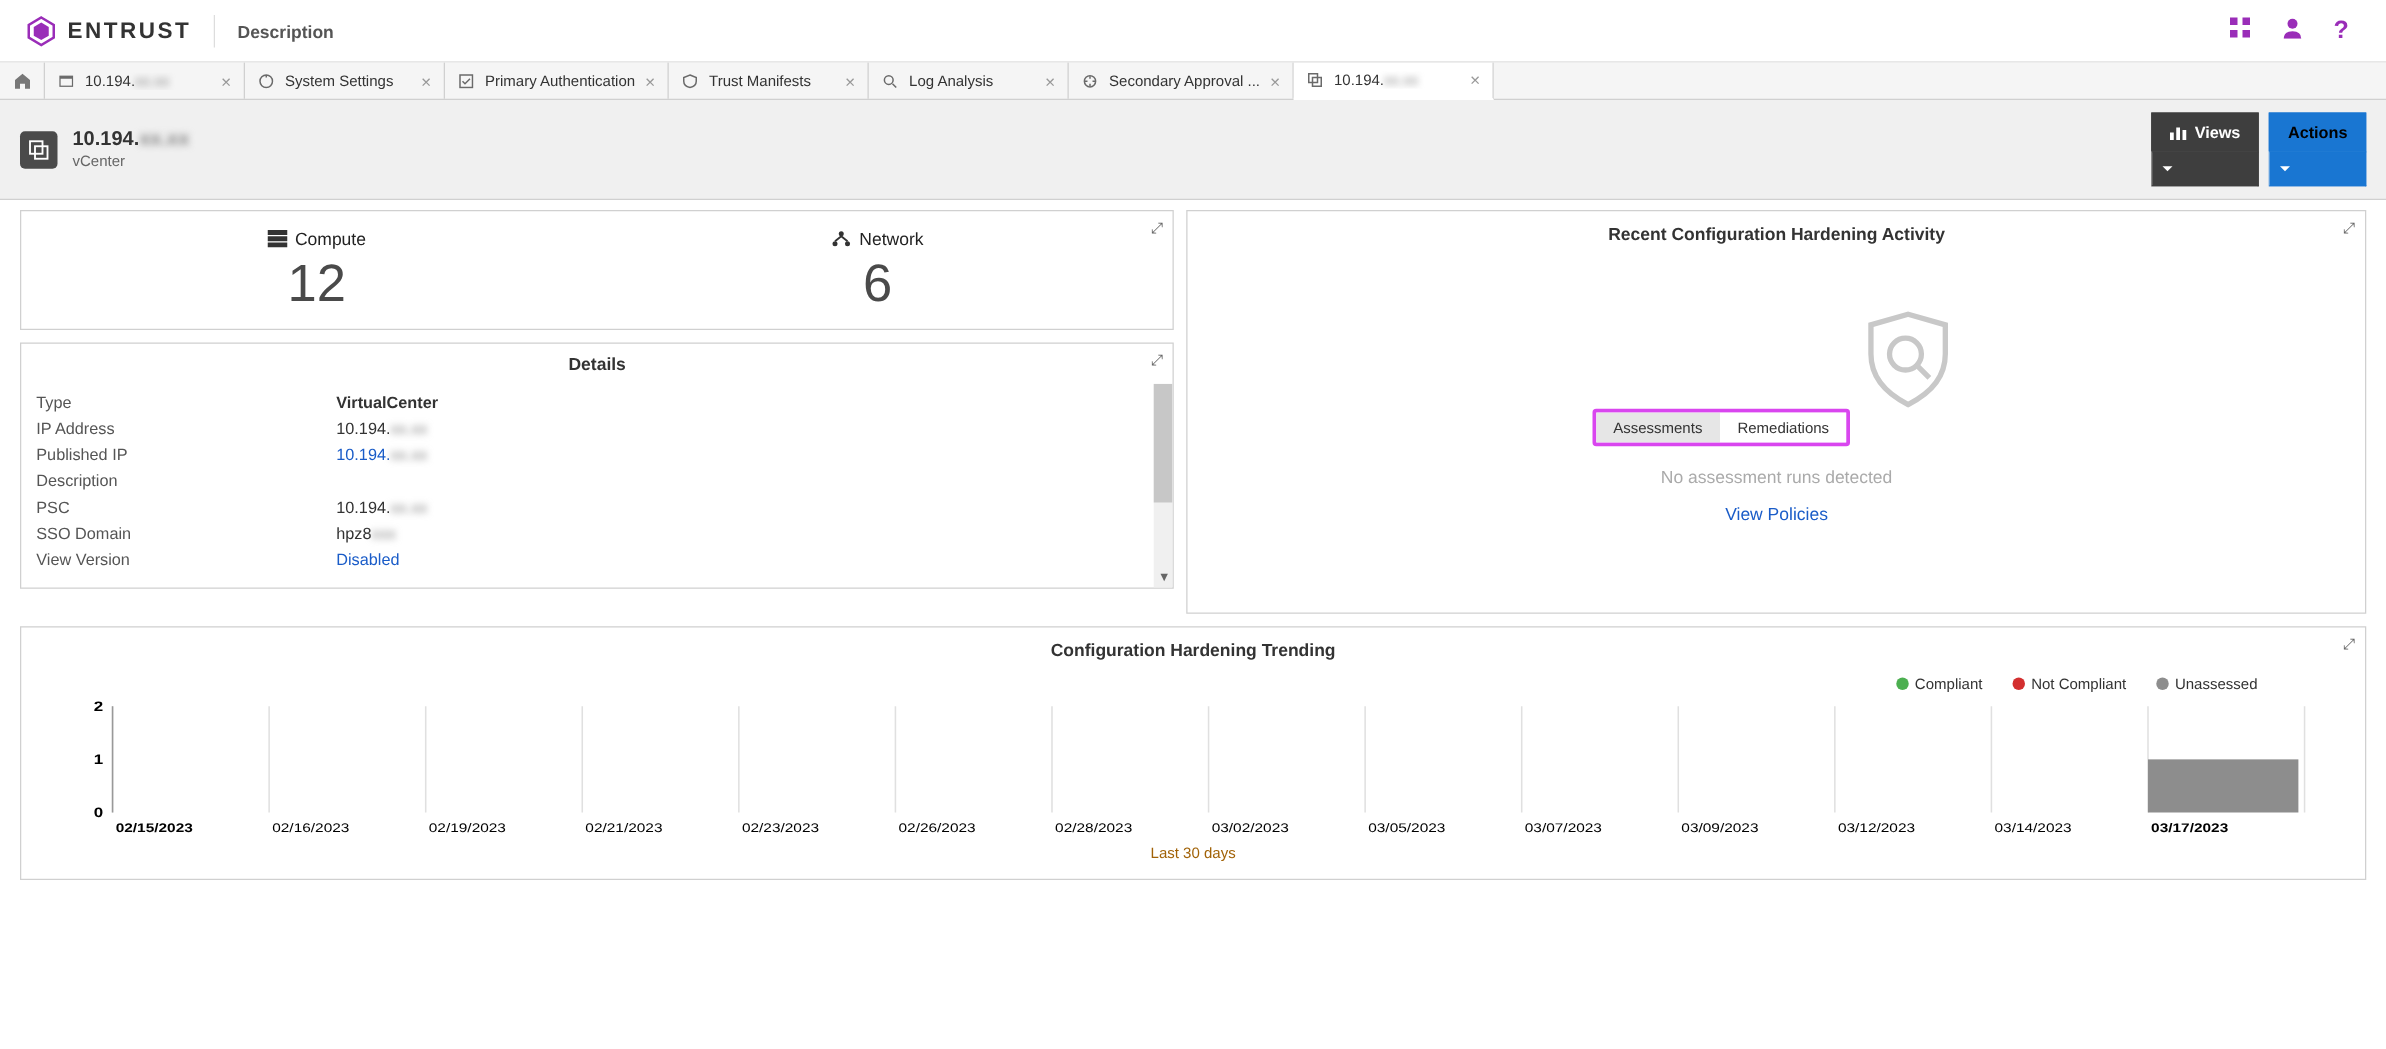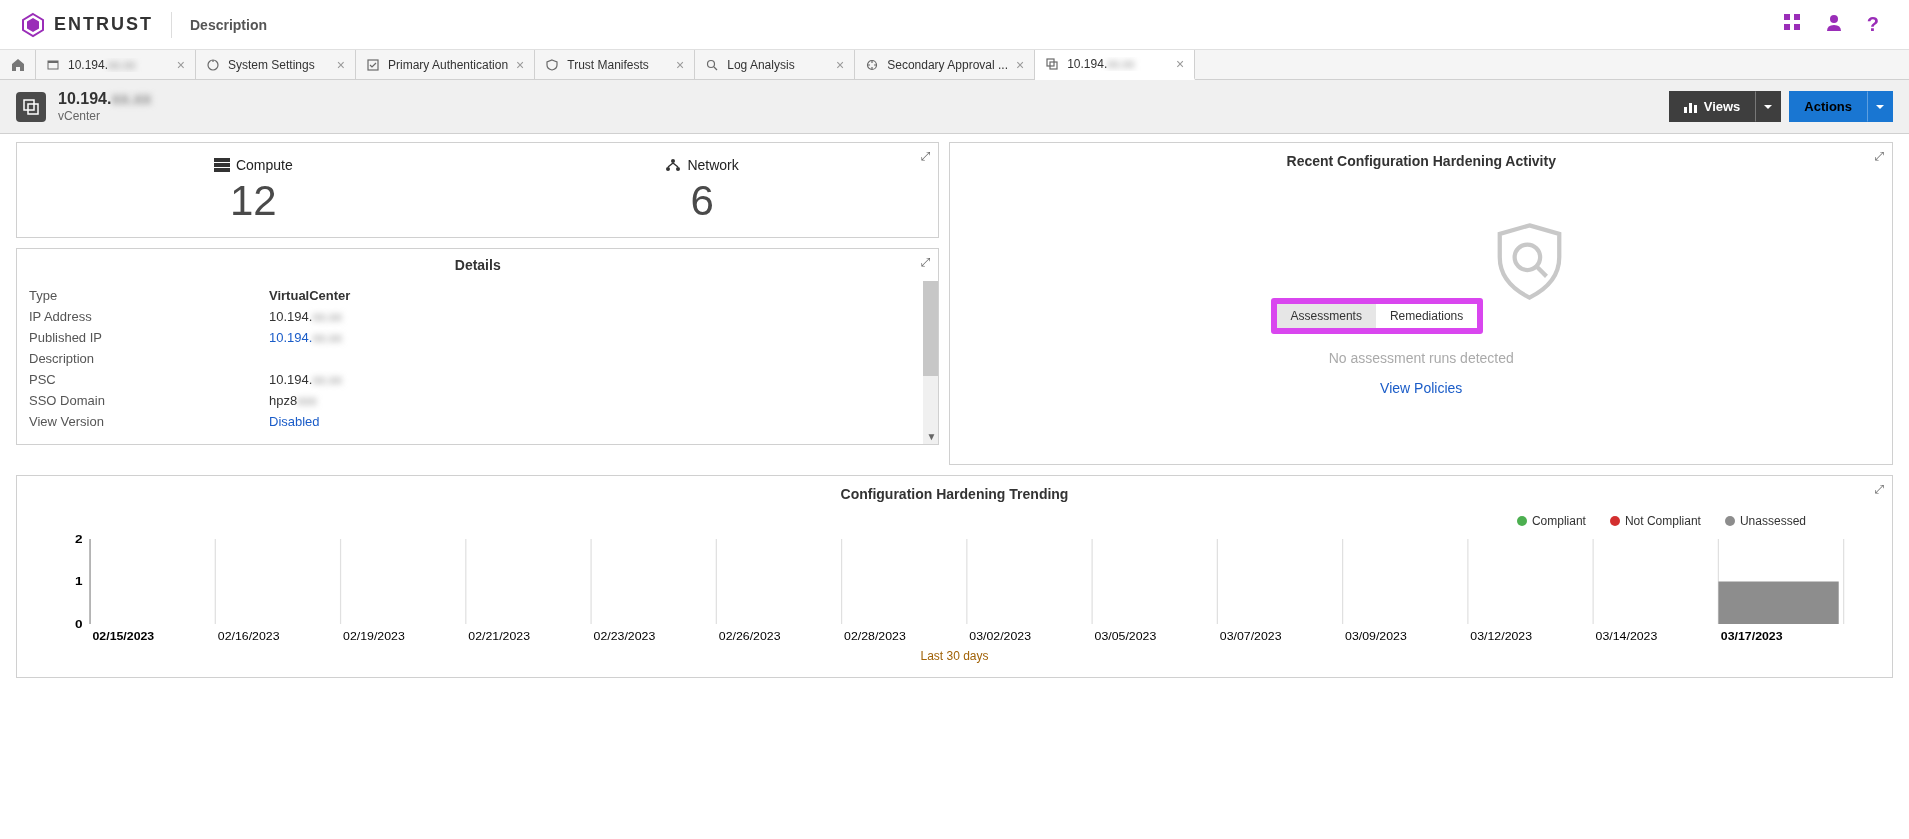"Views" .btn-group { flex-direction: none -> column }
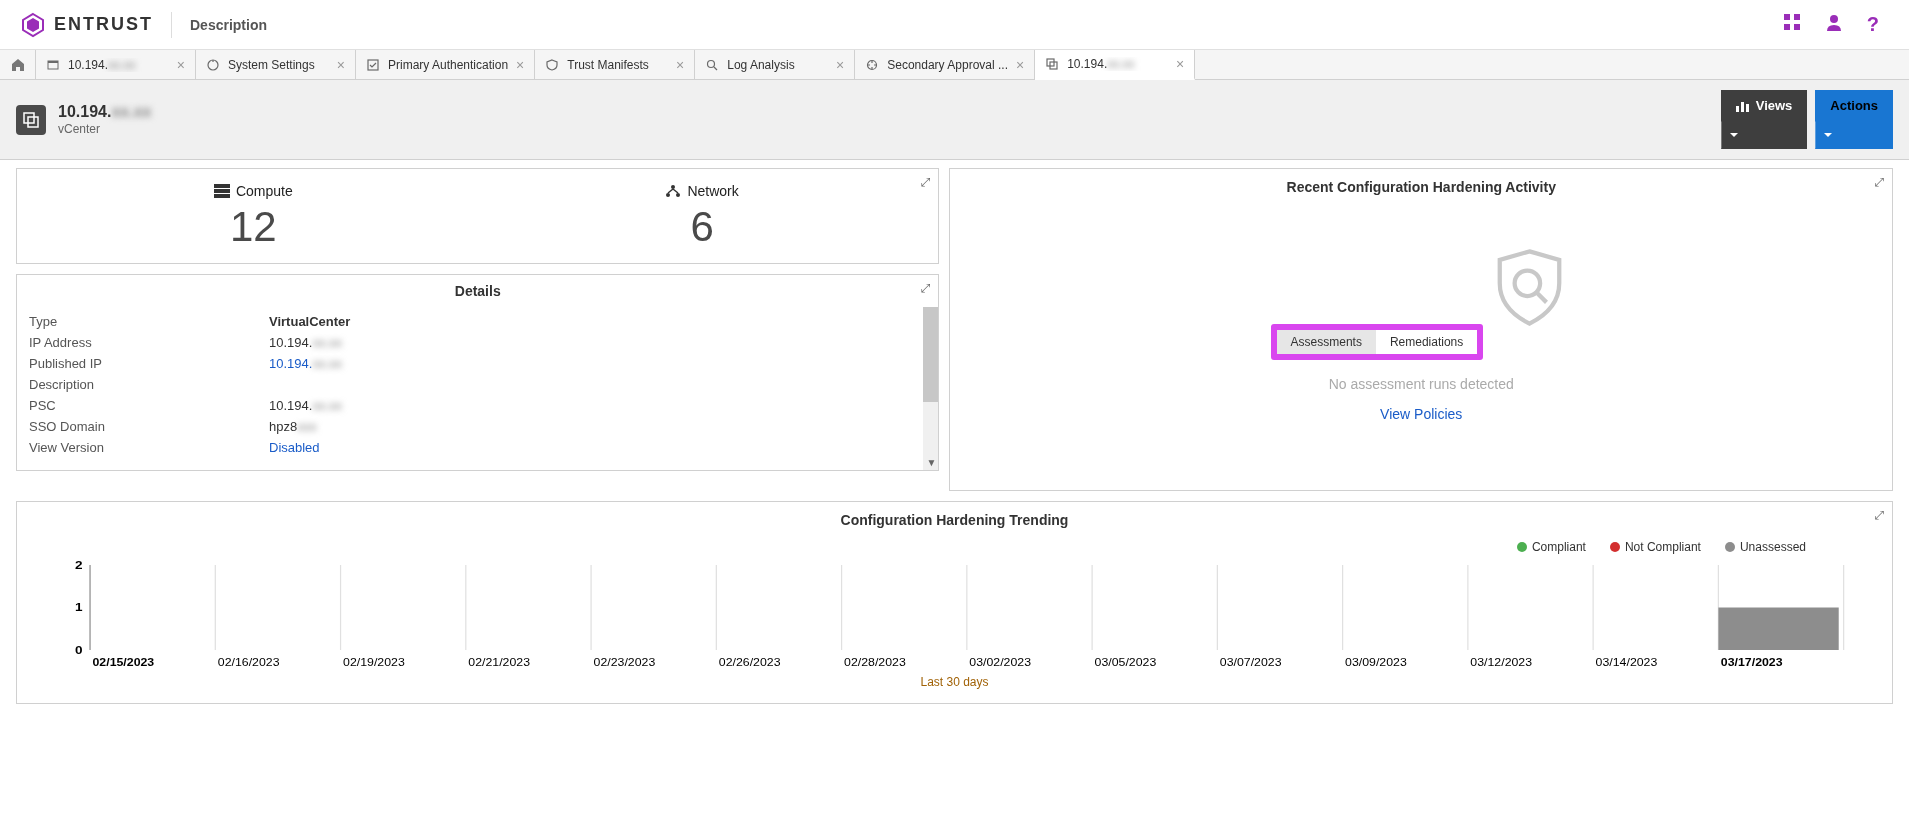"Assessments" .pill-tabs { border: 6px solid #d946ef -> 3px solid #d946ef }
